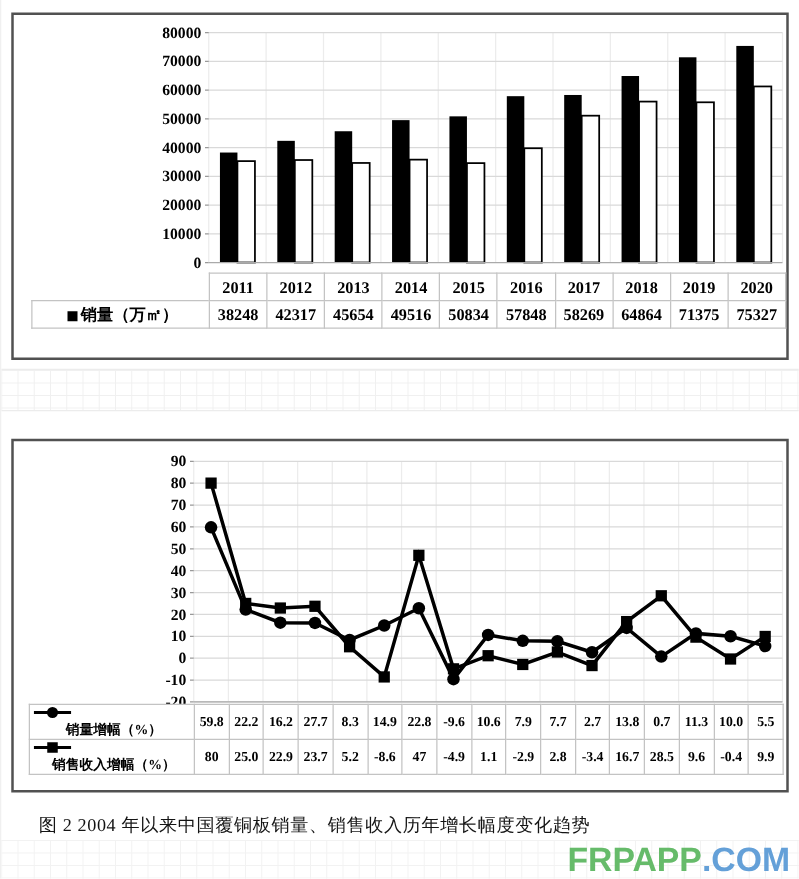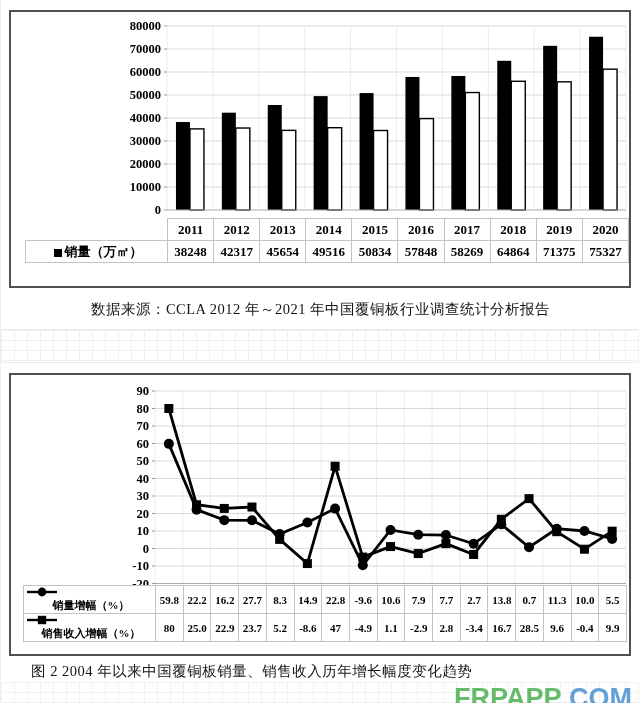"数据来源：CCLA 2012 年～2021 年中国覆铜板行业调查统计分析报告" div.caption { html: <div>数据来源：CCLA 2012 年～2021 年中国覆铜板行业调查统计分析报告</div> -> none }
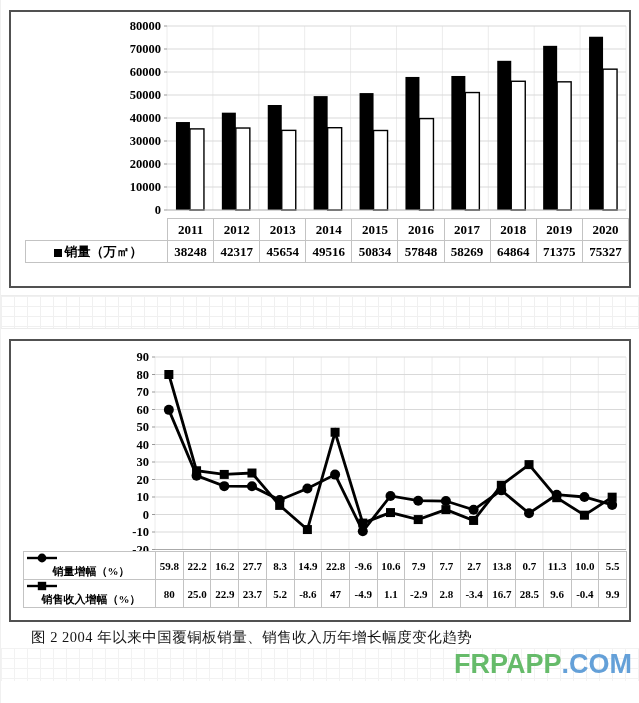"90" #chart2-box { margin-top: 10px -> 22px }
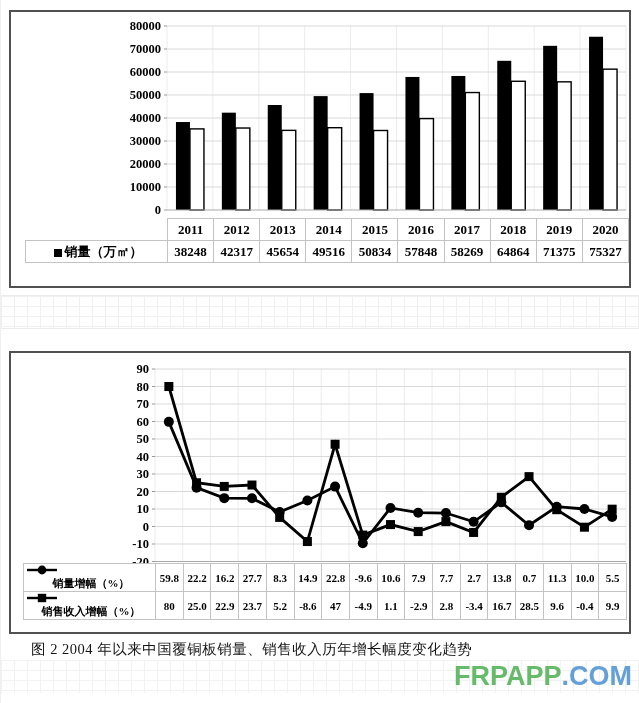"图 2 2004 年以来中国覆铜板销量、销售收入历年增长幅度变化趋势" .caption2 { margin-top: 5px -> 17px }
